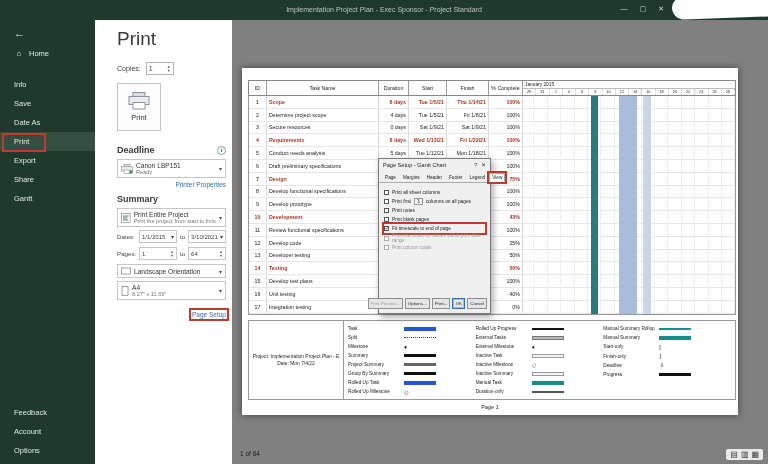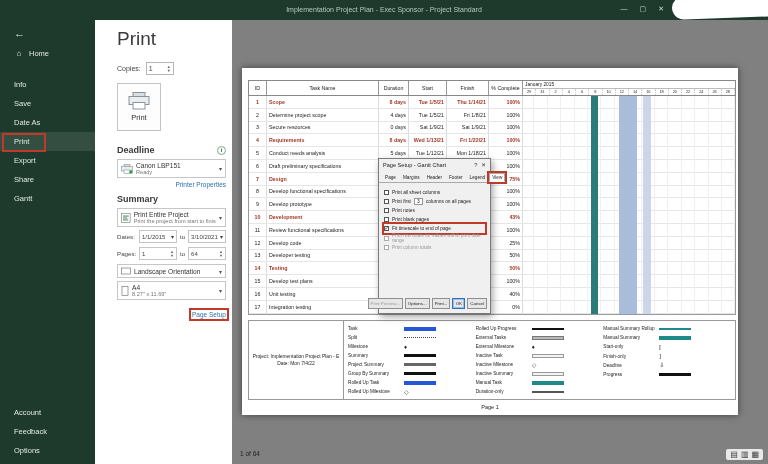"Account" div.side-item { order: before "Feedback" -> after "Feedback" }
